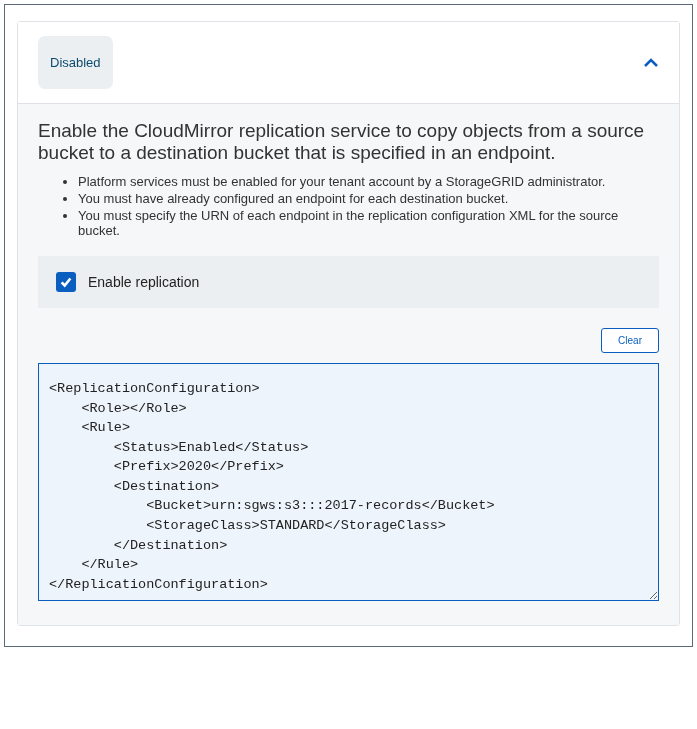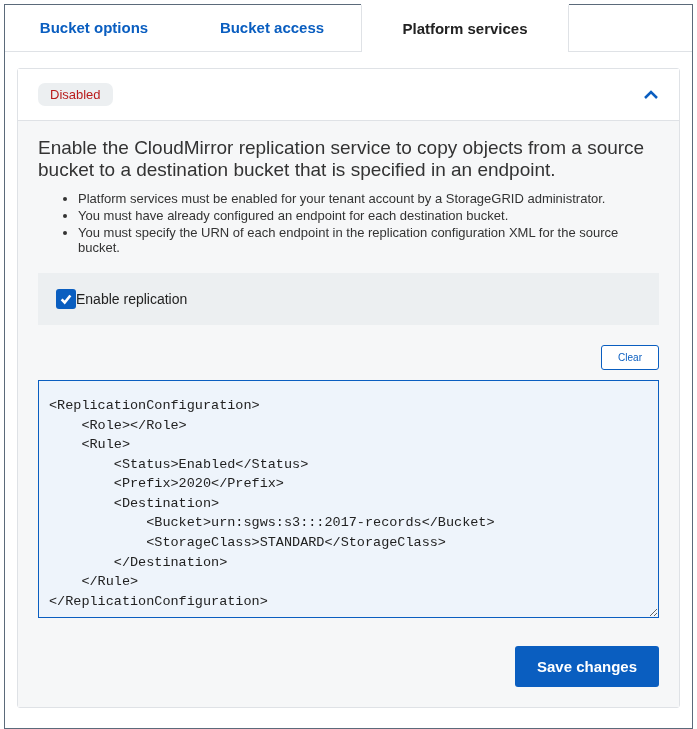"Bucket options" div.tabs { html: <div> <div>Bucket options</div> <div>Bucket access</div> <div>Platform services</div> </div> -> none }
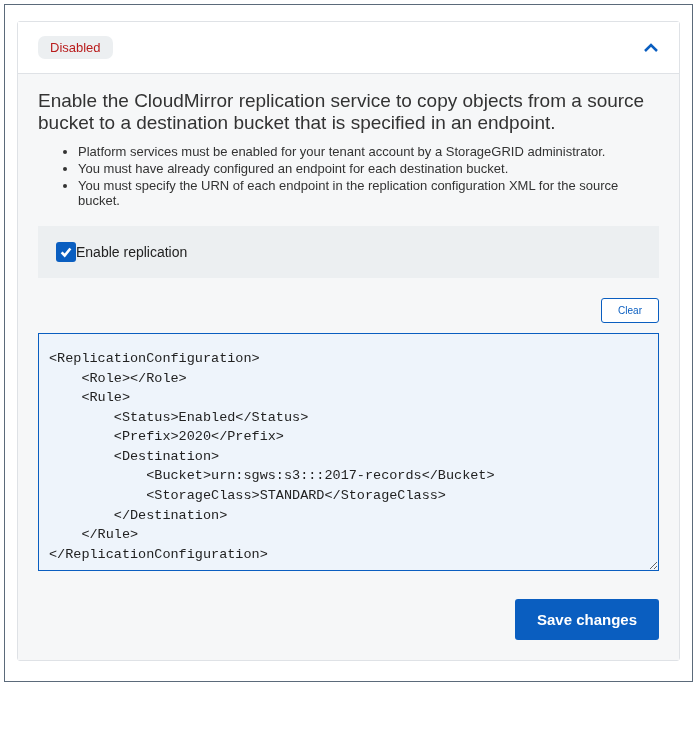"Disabled" .badge { color: #b91c1c -> #0c4a6e; padding: 4px 12px -> 19px 12px }
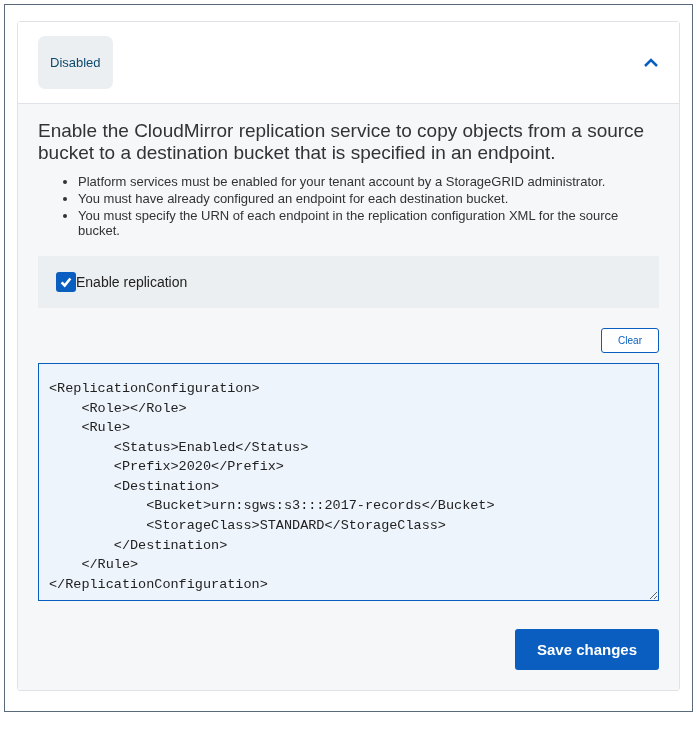"Enable replication" .checkbox-row { gap: 0 -> 12px }
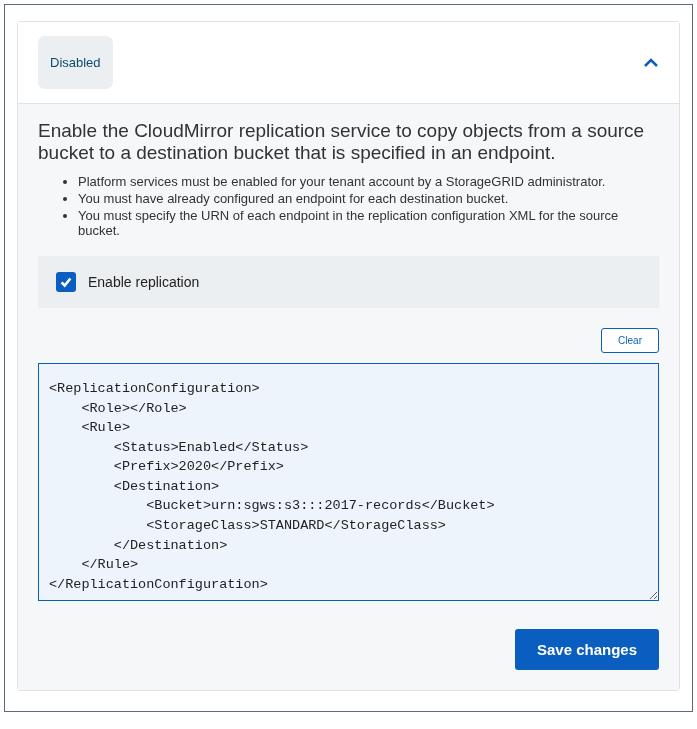"Save changes" div.save-row { html: <div> <button>Save changes</button> </div> -> none }
